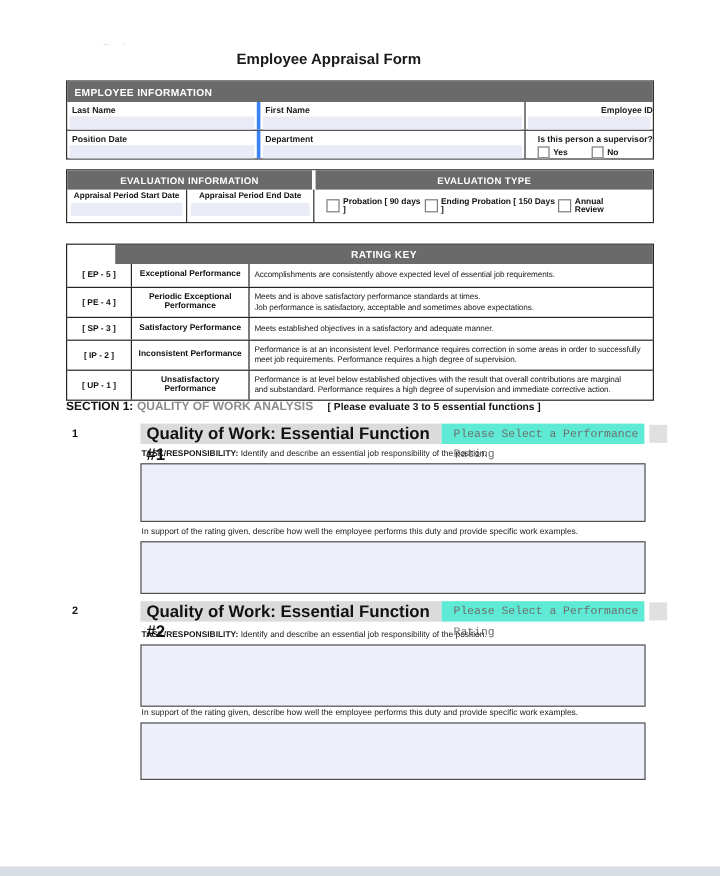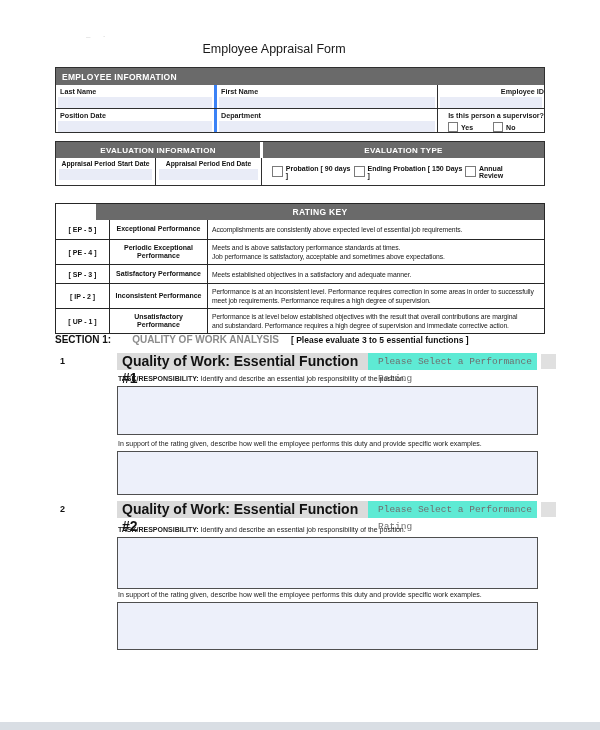"Employee Appraisal Form" #title { font-weight: normal -> bold }
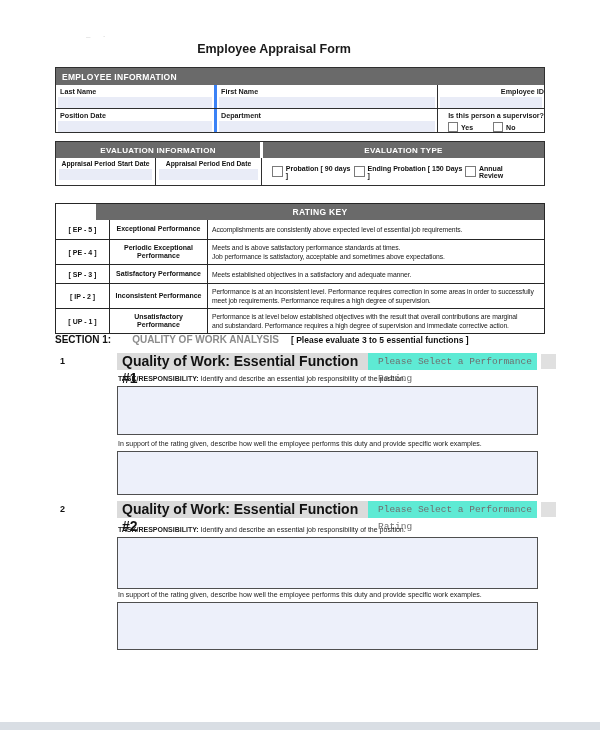"QUALITY OF WORK ANALYSIS" #sec1 .s-title { margin-left: 21px -> 3px }
